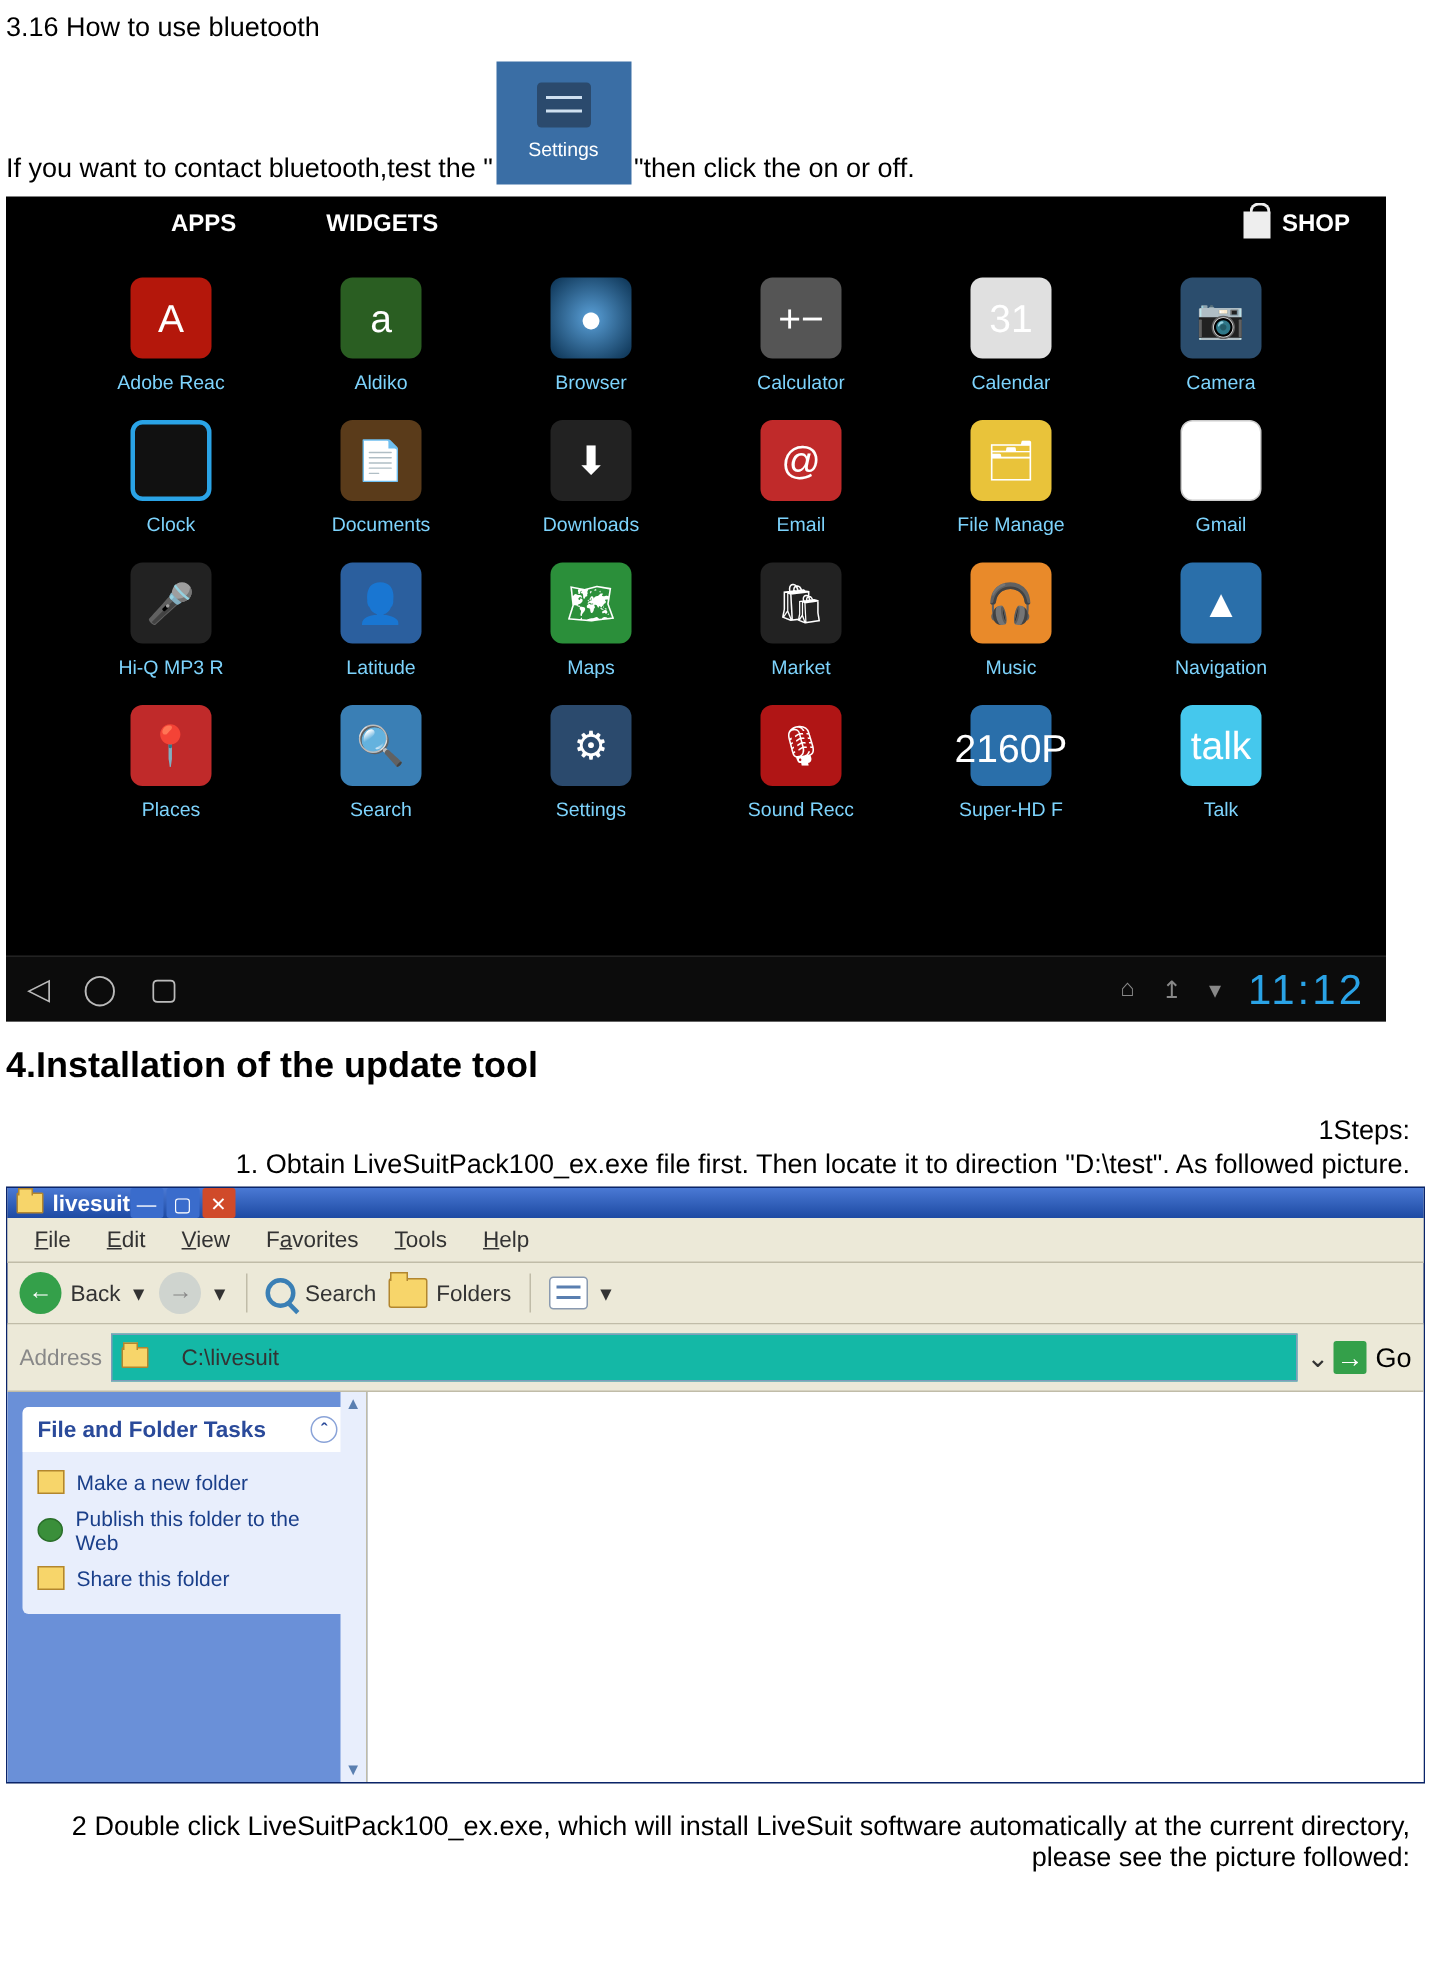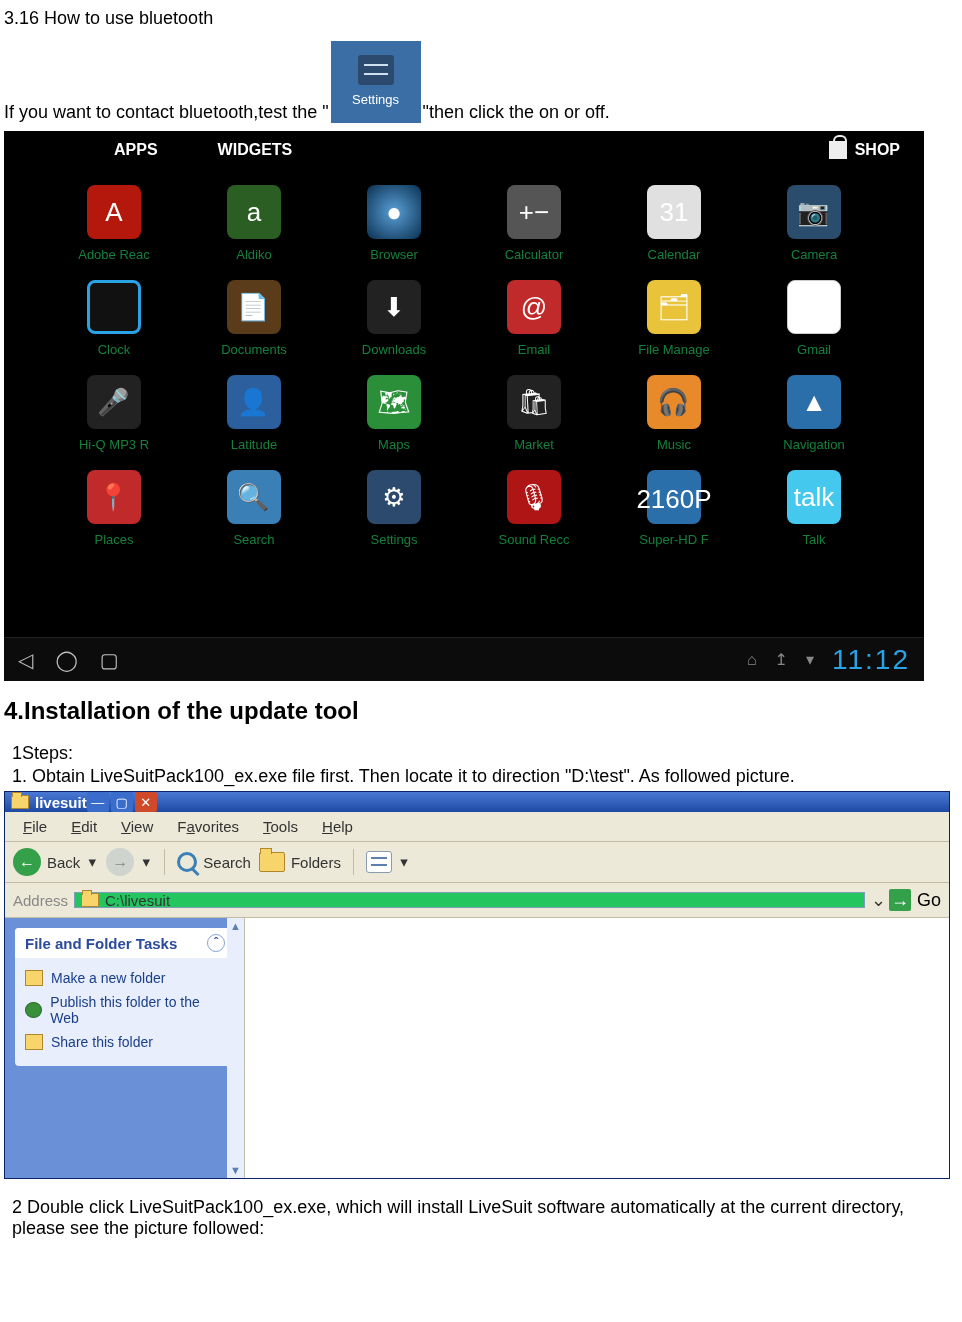"Adobe Reac" .app .lbl { color: #15803d -> #7dd3fc }
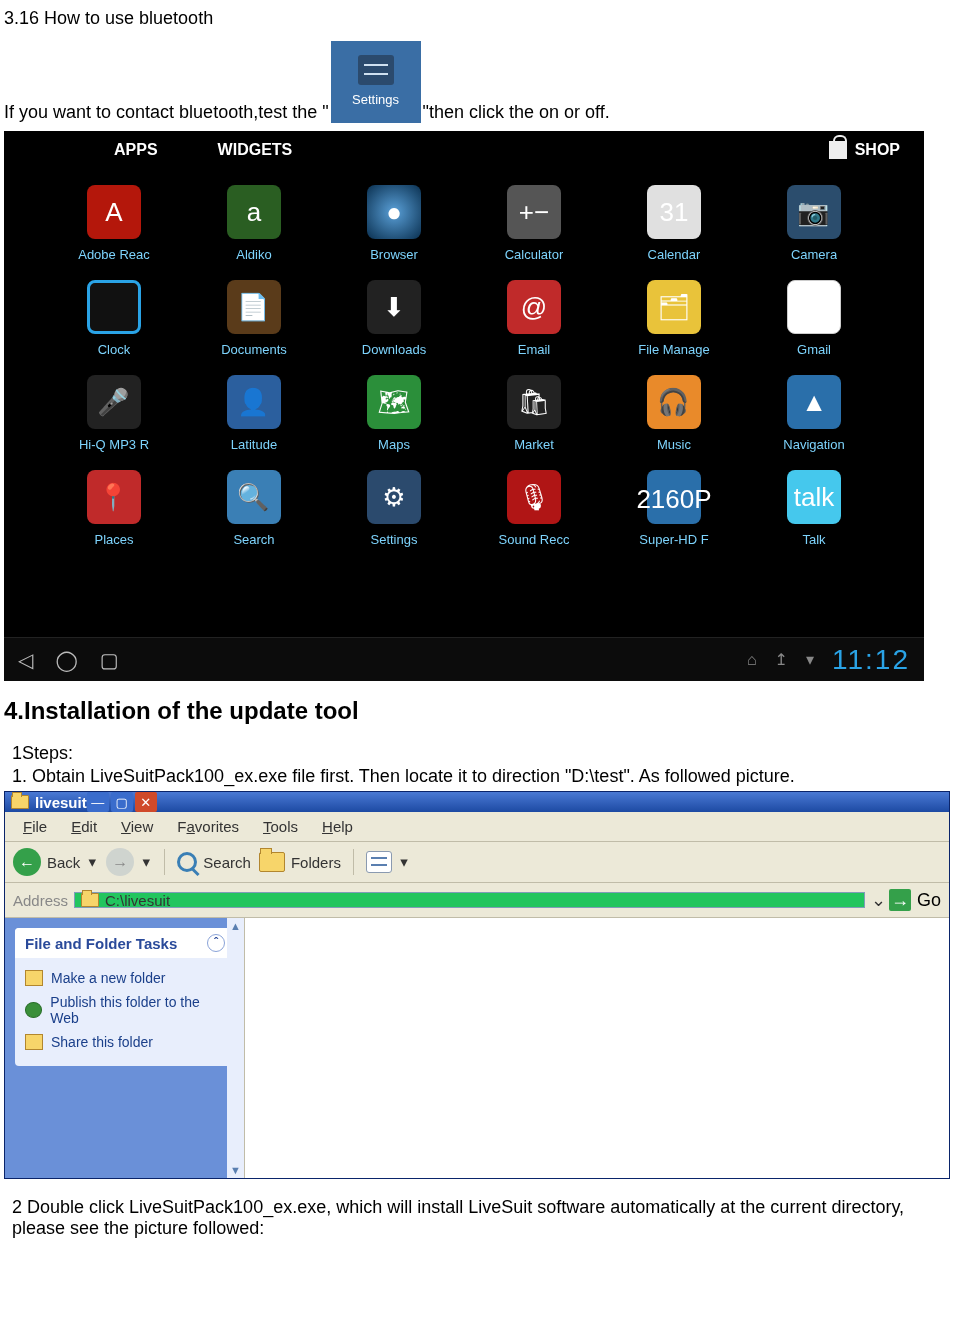"1Steps:" .steps, .step1, .step2 { margin: 2px 8px -> 2px 18px; text-align: none -> right }
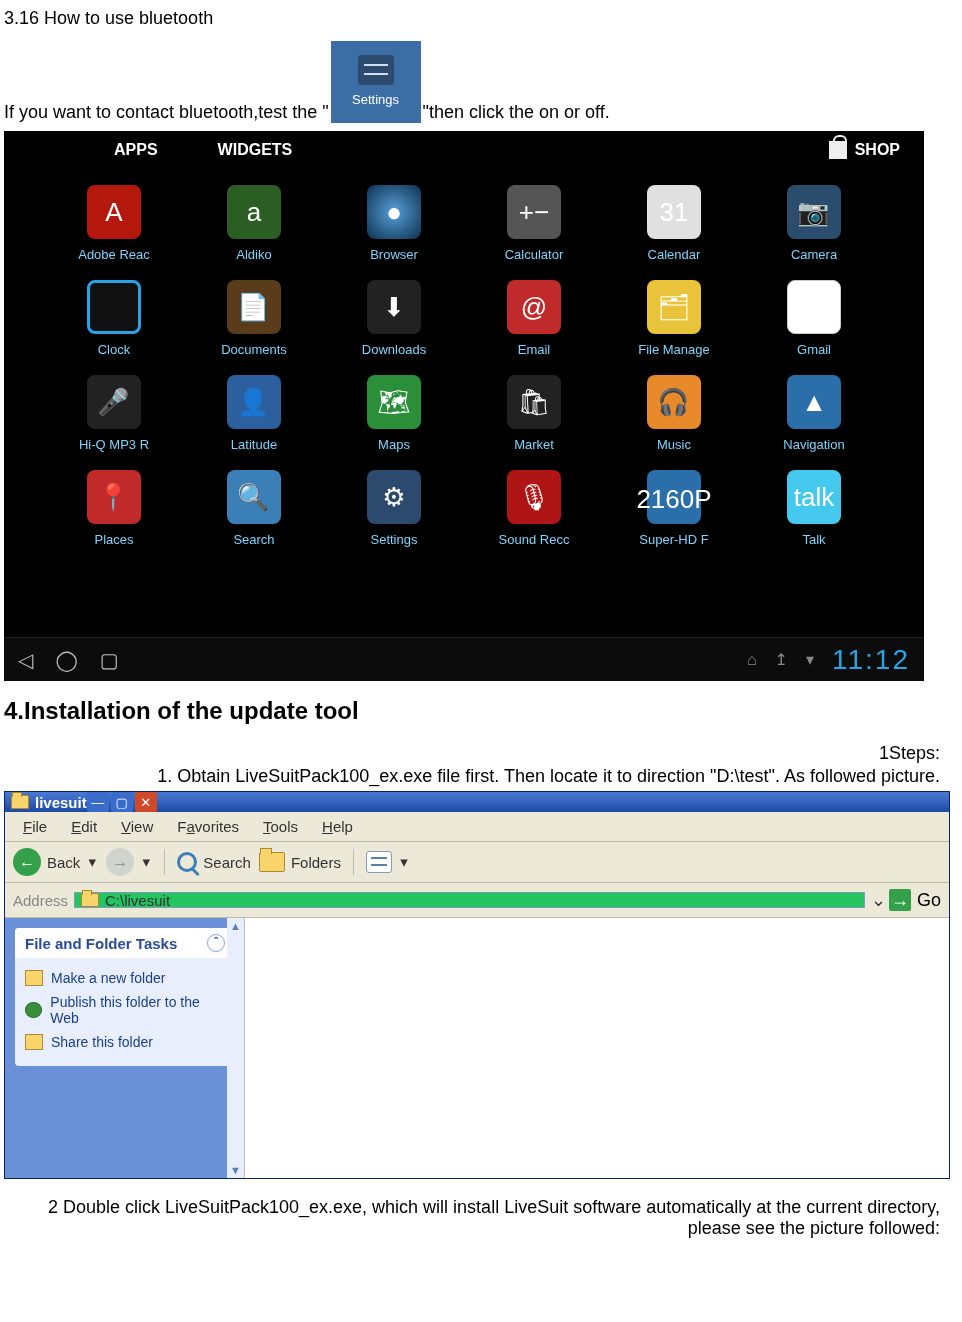"C:\livesuit" .xp-address .fld { background: #22c55e -> #14b8a6; gap: 6px -> 22px; height: 16px -> 32px }
